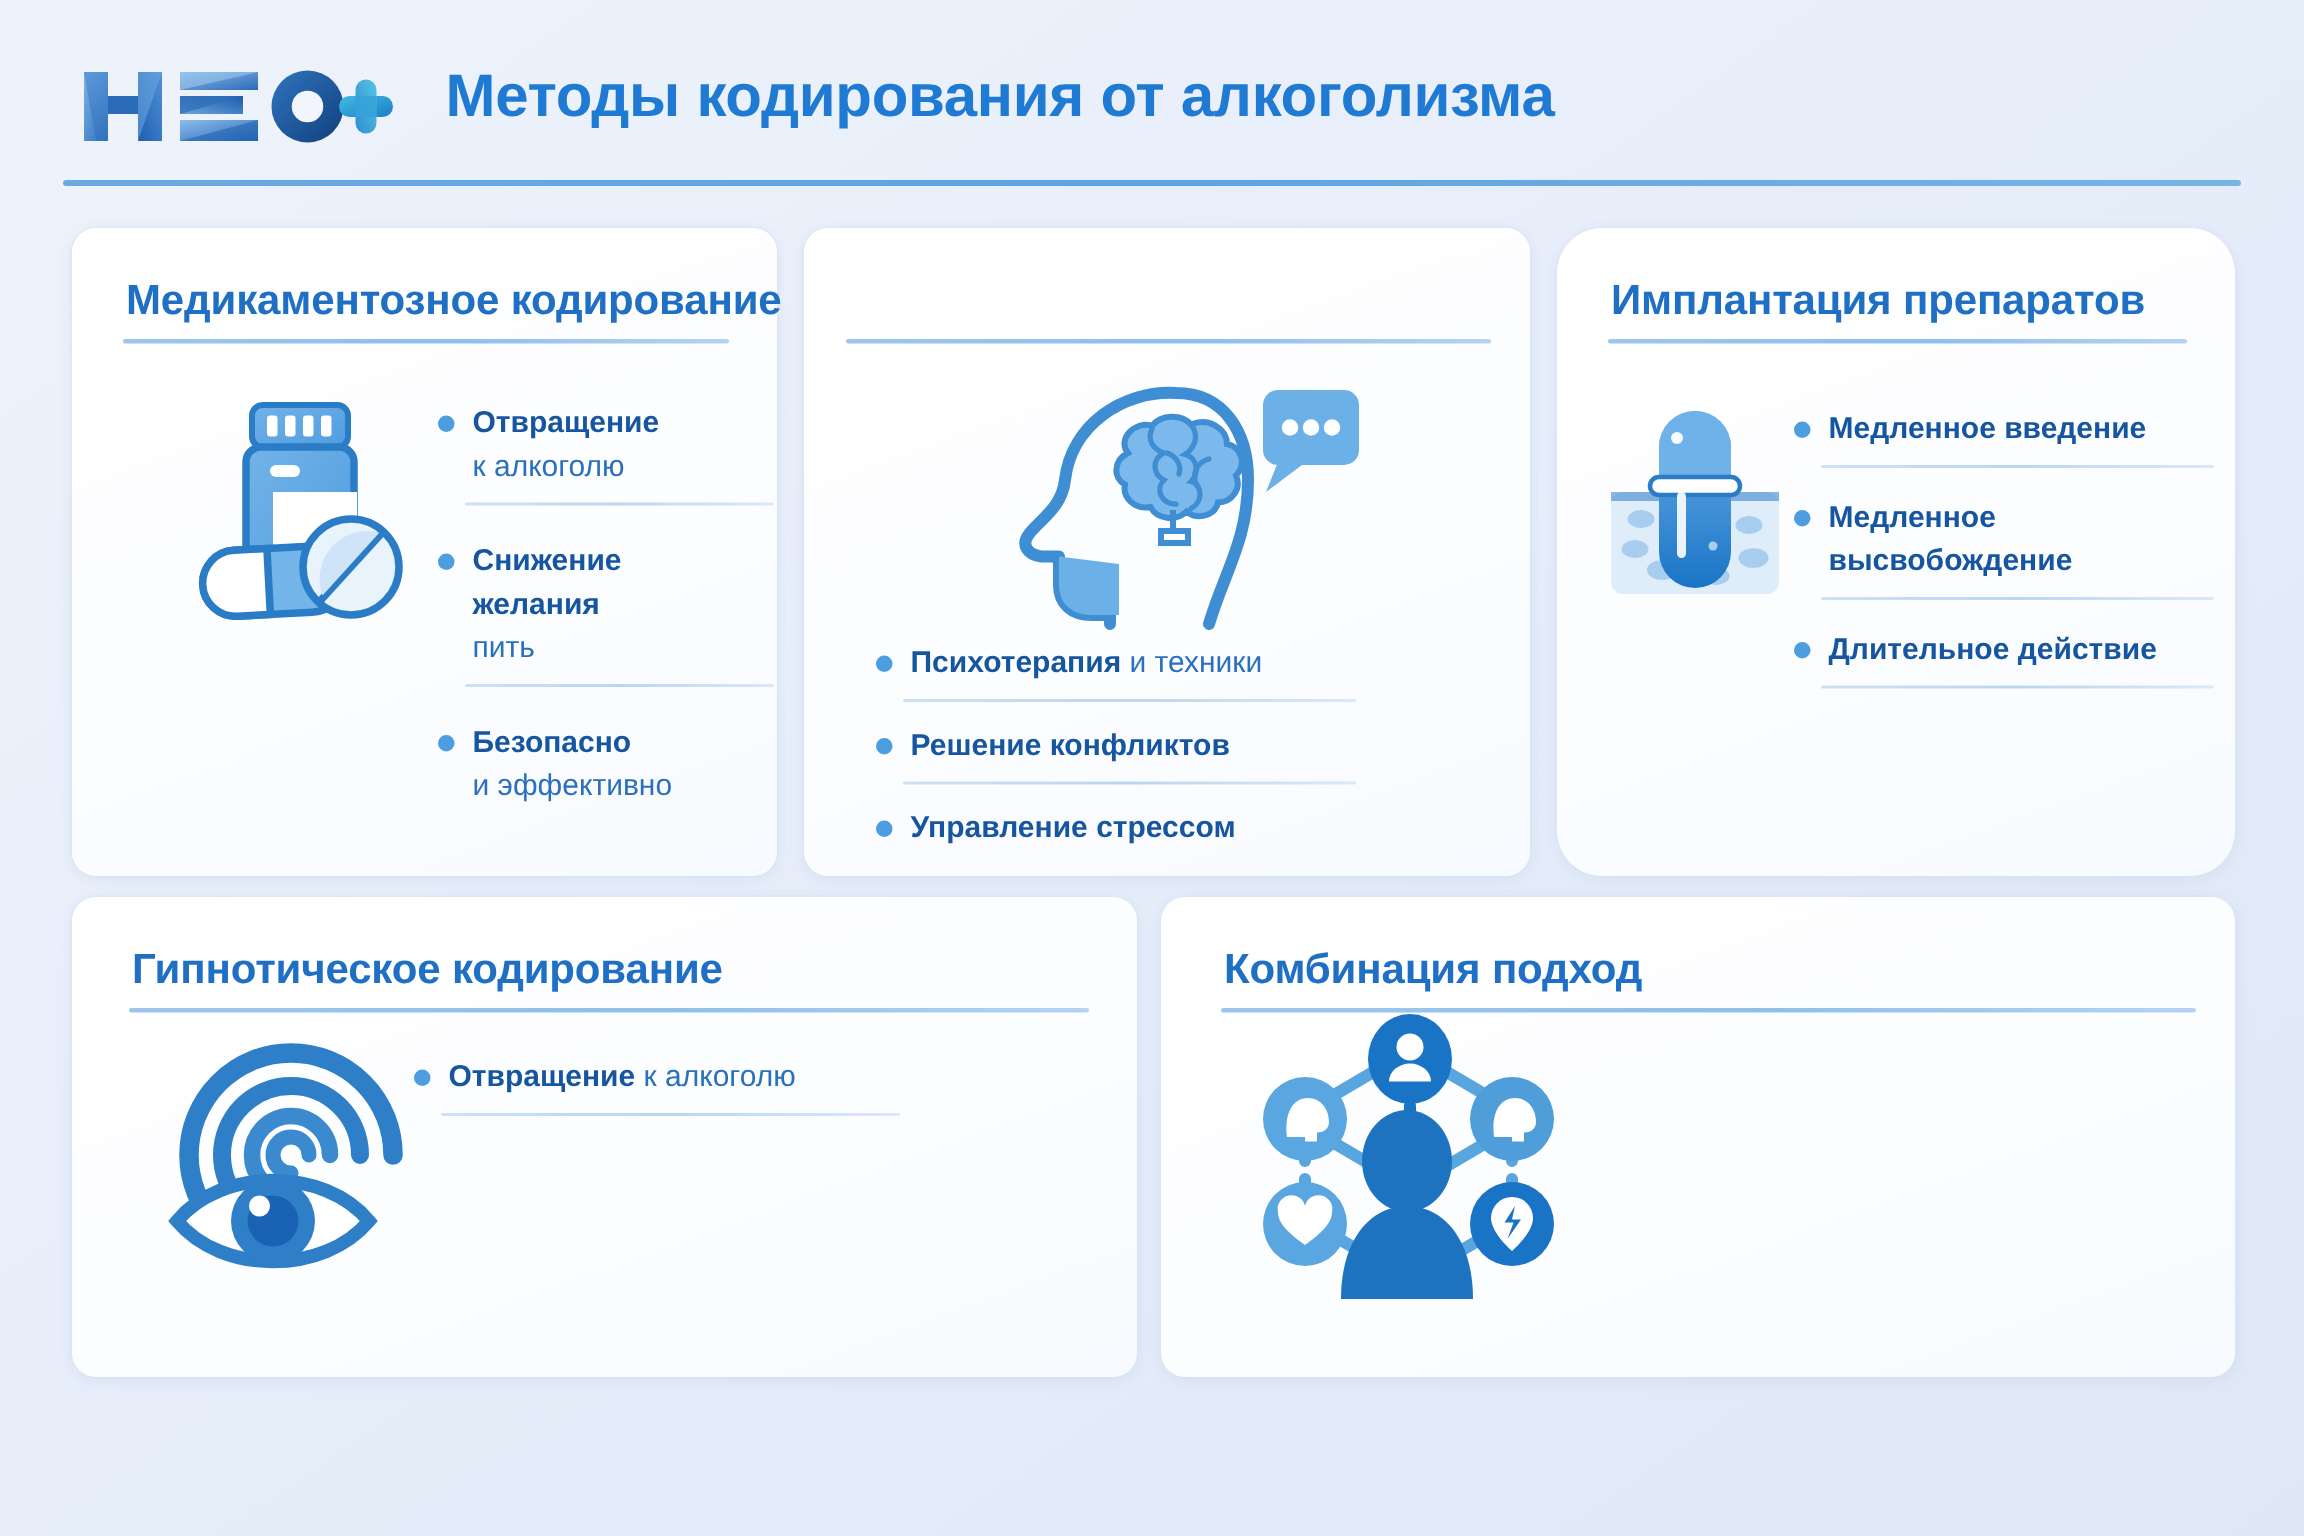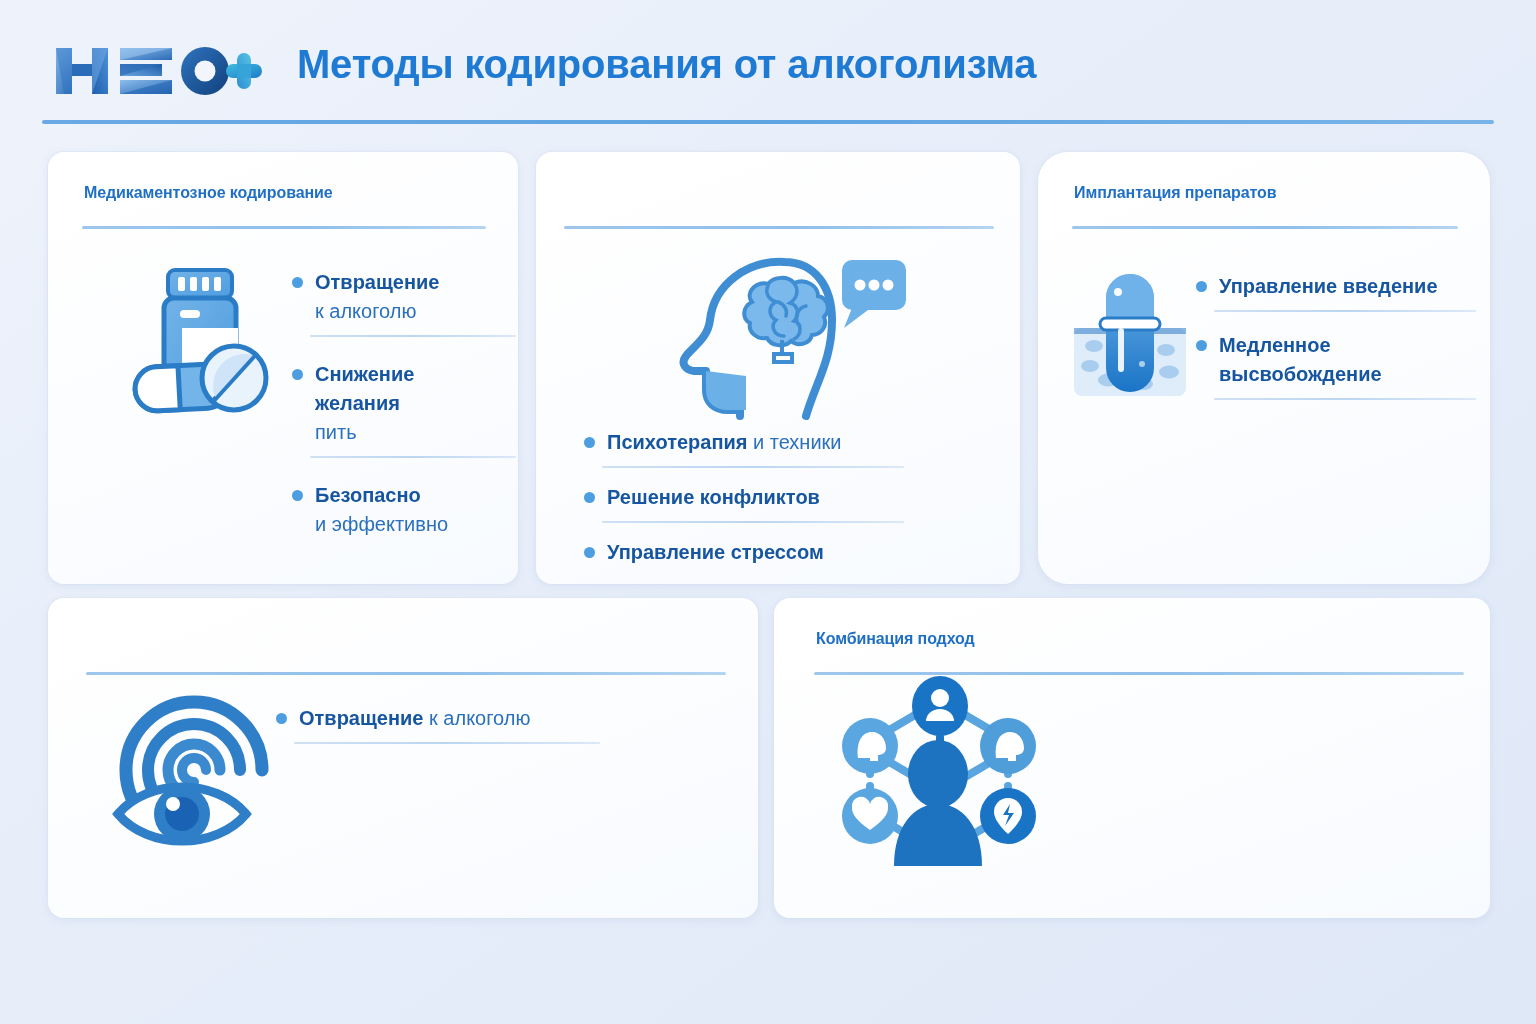"Медикаментозное кодирование" .card-head { font-size: 16px -> 28px }
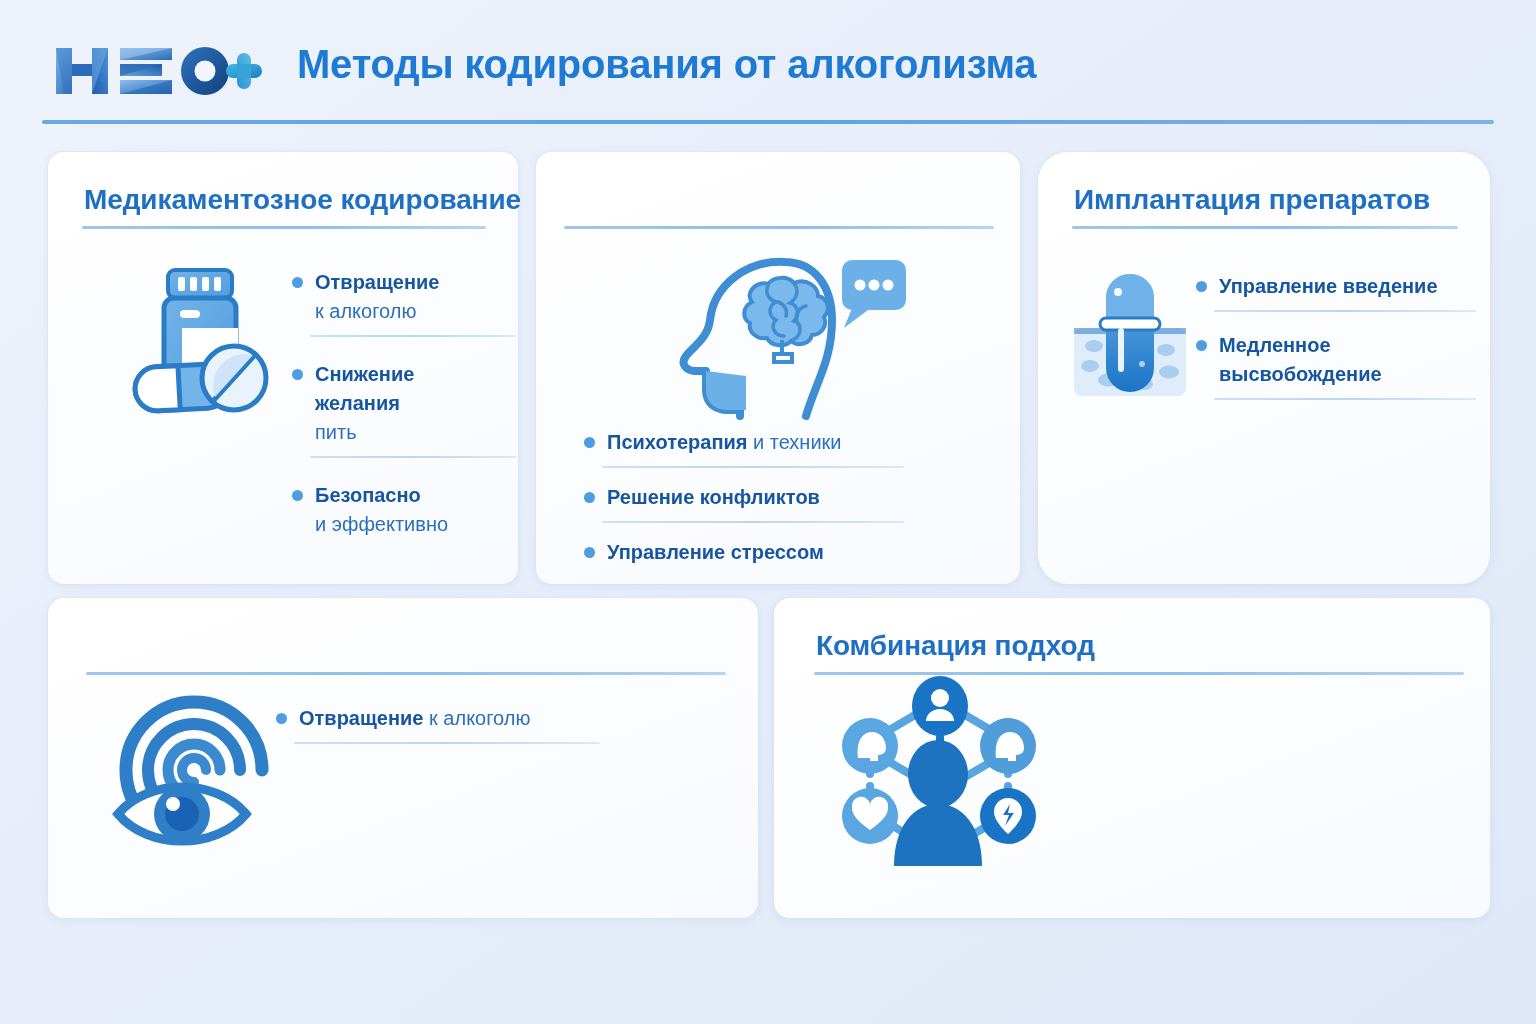"Управление введение" b { text: Управление -> Медленное }
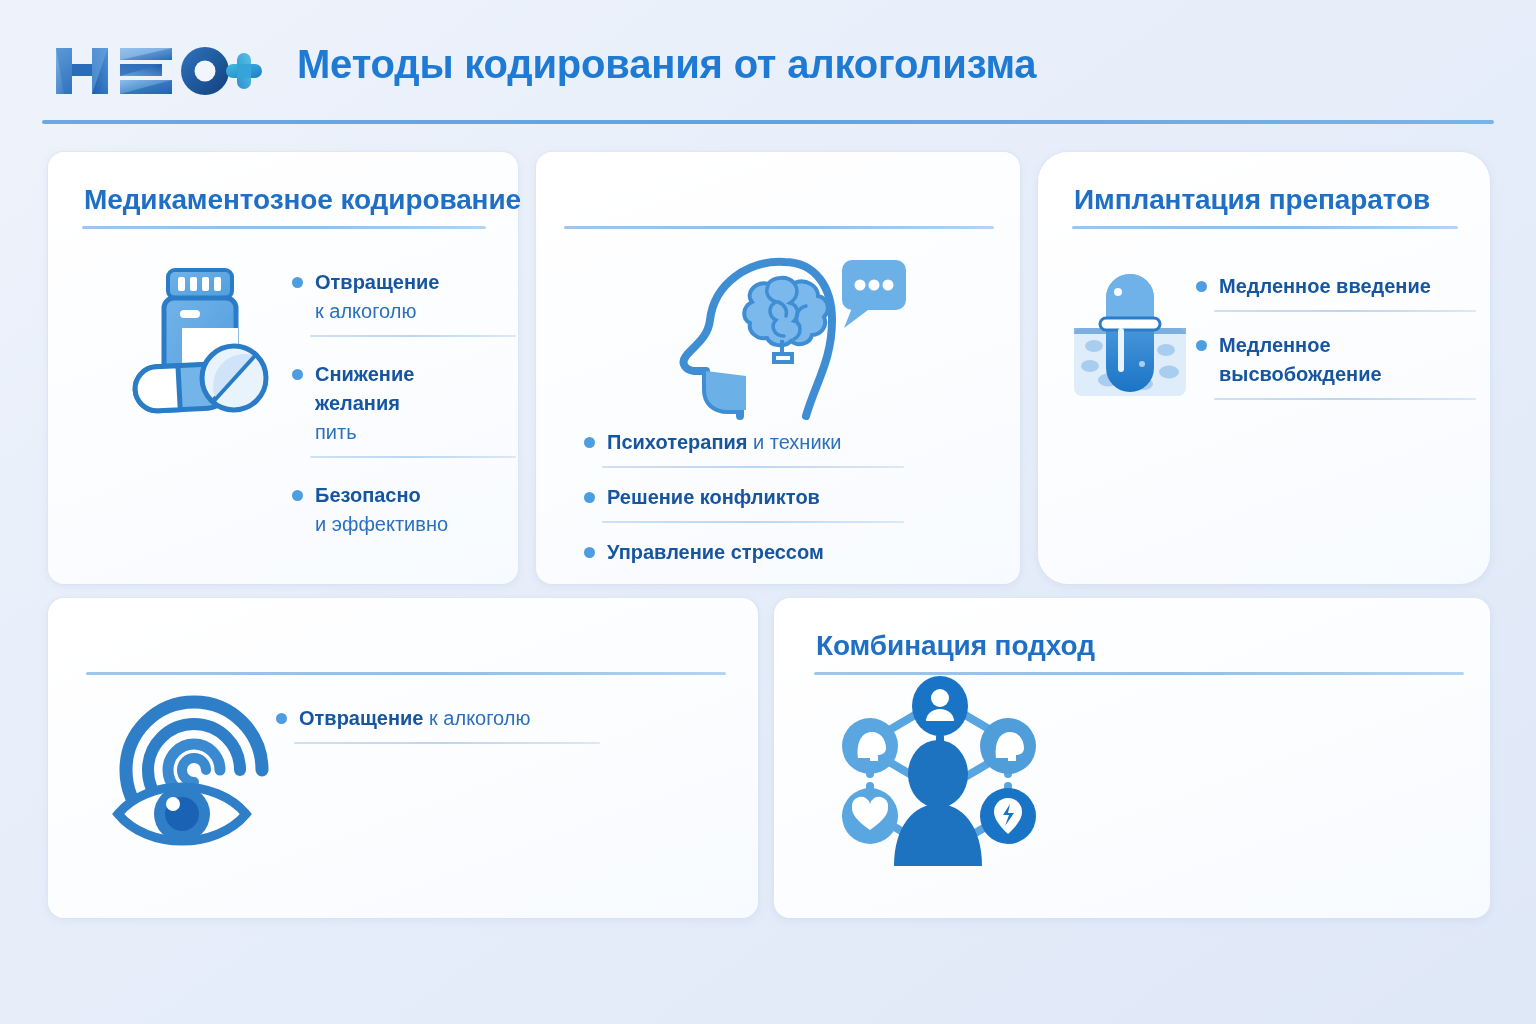"Длительное действие" div.li { html: none -> <div> <span></span> <span><b>Длительное действие</b></span> <span></span> </div> }
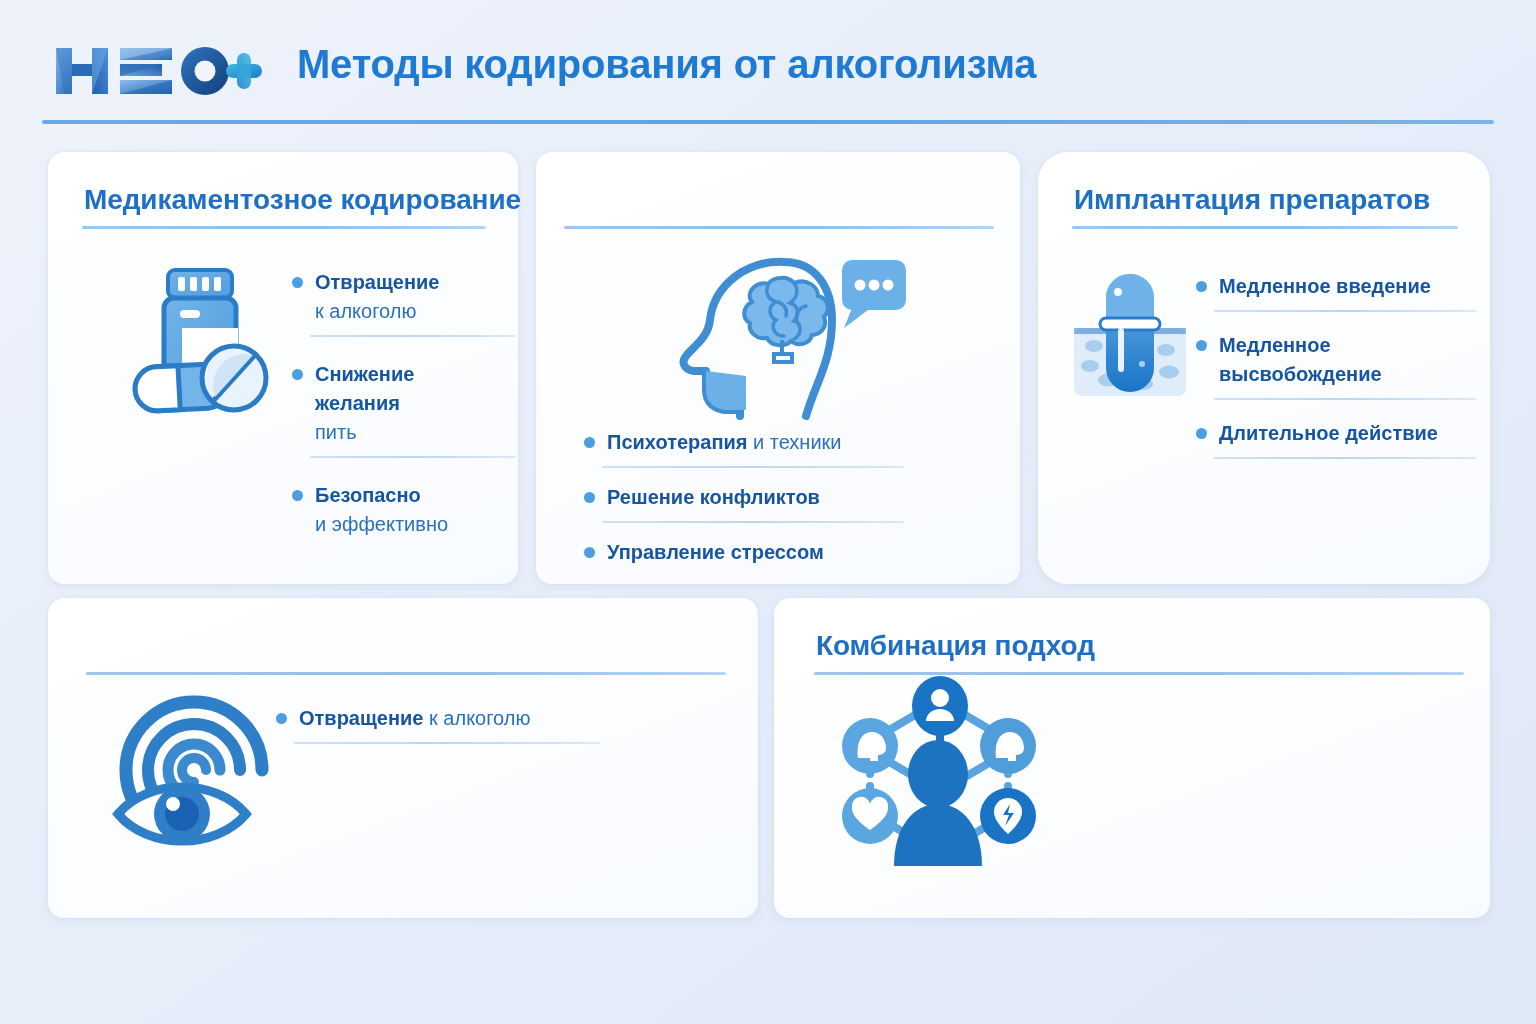"Гипнотическое кодирование" div.card-head { html: none -> <div>Гипнотическое кодирование</div> }
